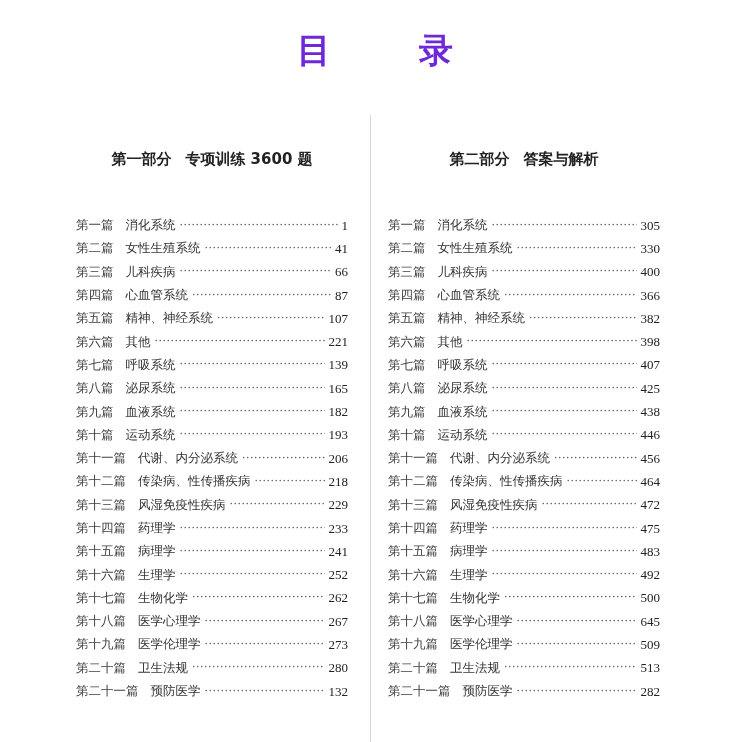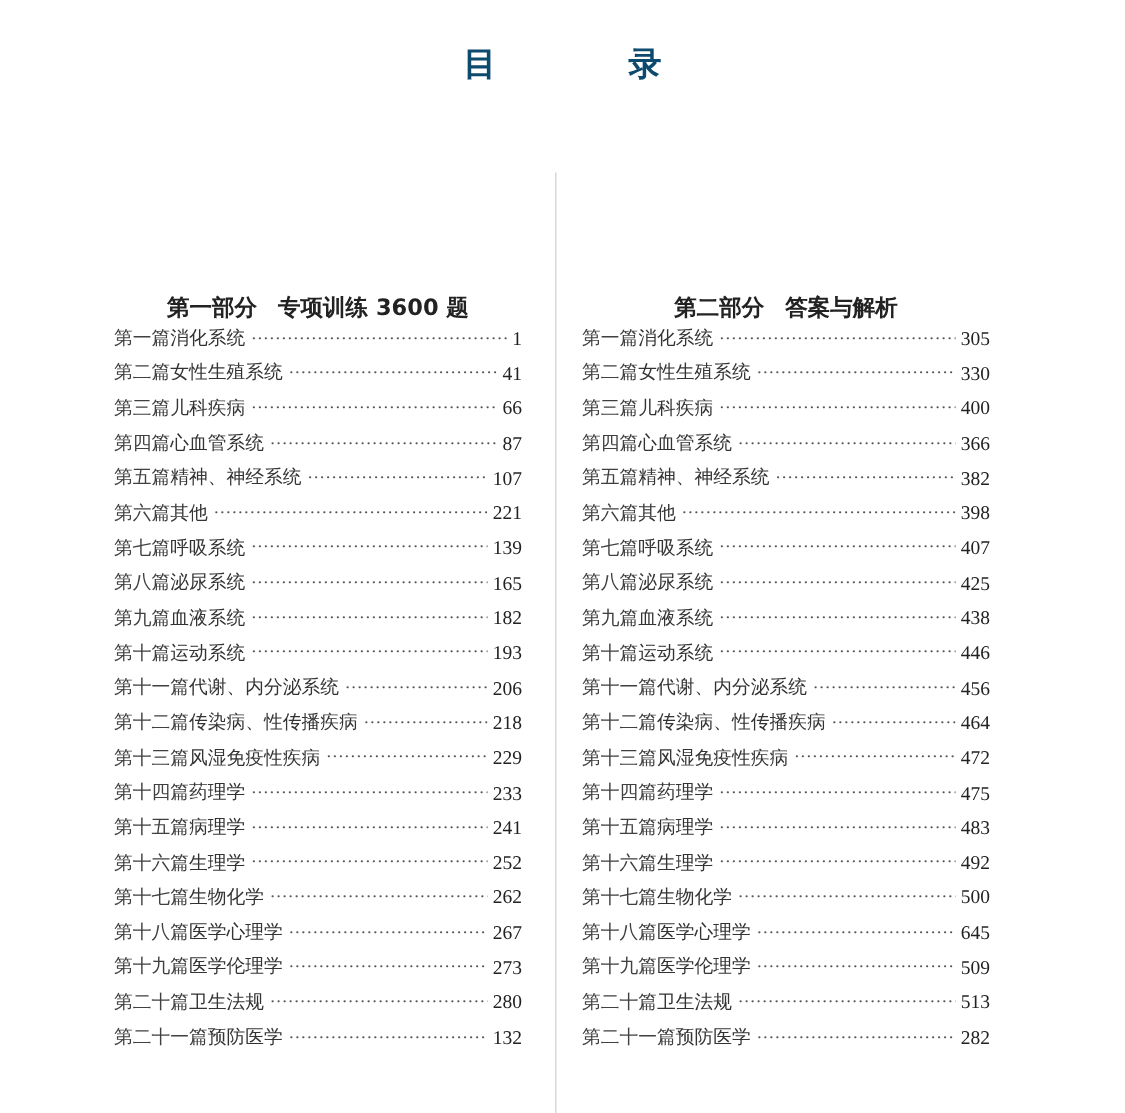"目 录" .title { color: #0c4a6e -> #6d28d9; font-size: 22px -> 34px }
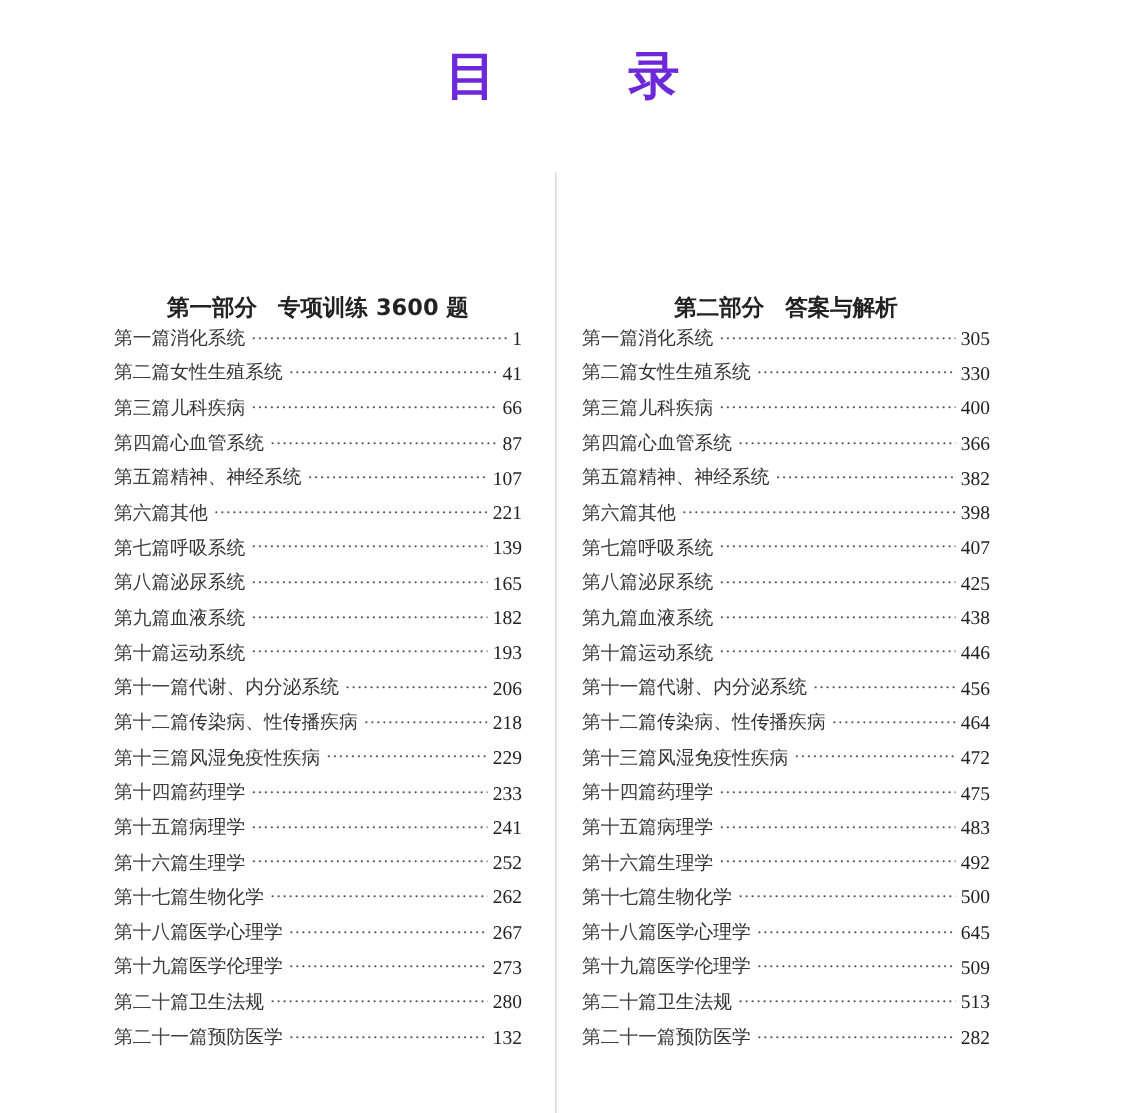"第一部分 专项训练 3600 题" .part-heading { margin-top: 46px -> none }
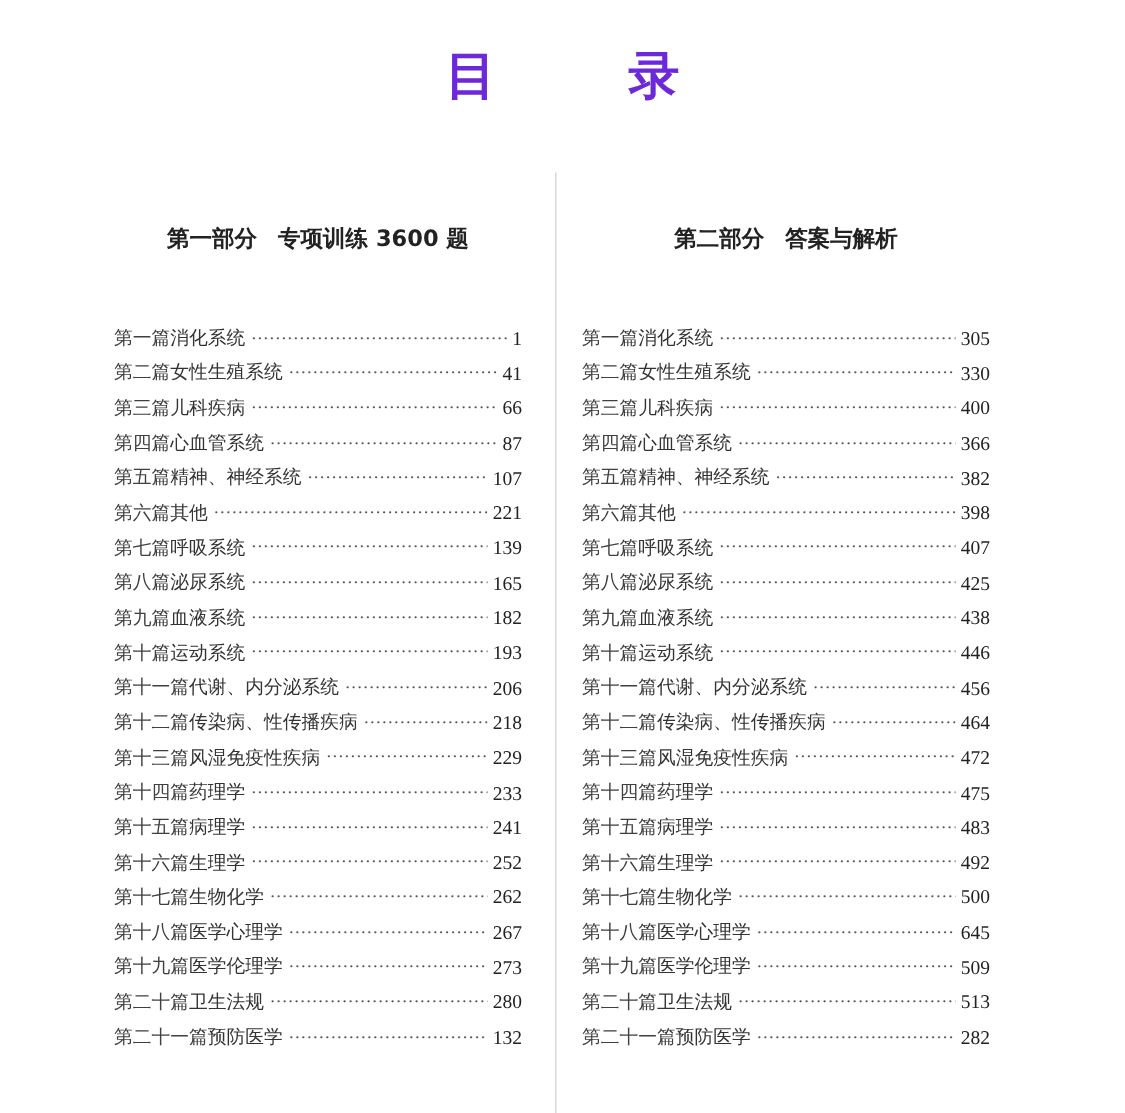"消化系统" .entry .name { margin-left: none -> 12px }
